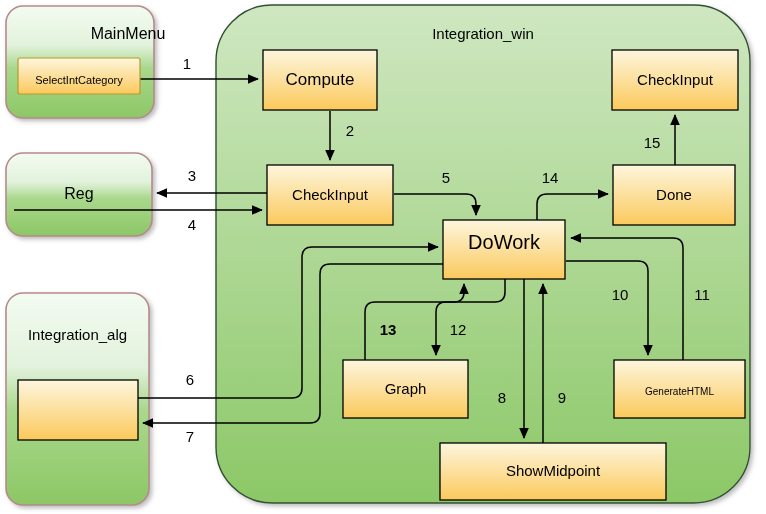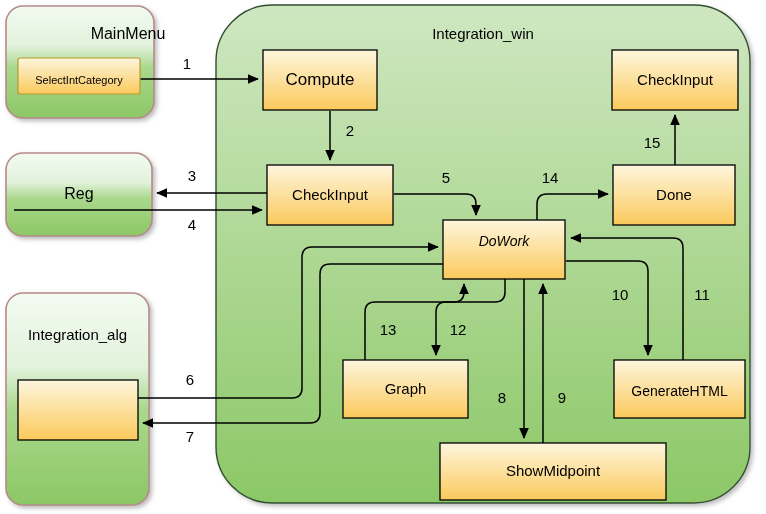"DoWork" div.node-label { font-size: 14px -> 20px; font-style: italic -> none }
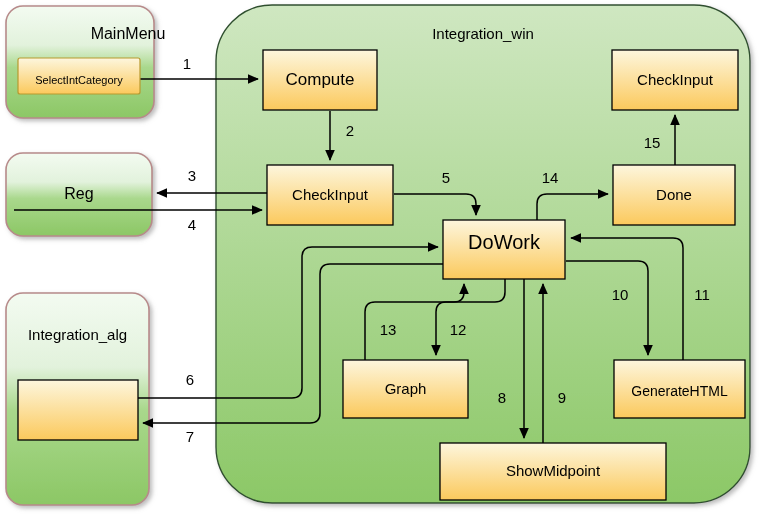"13" div.edge-label { font-weight: none -> bold }
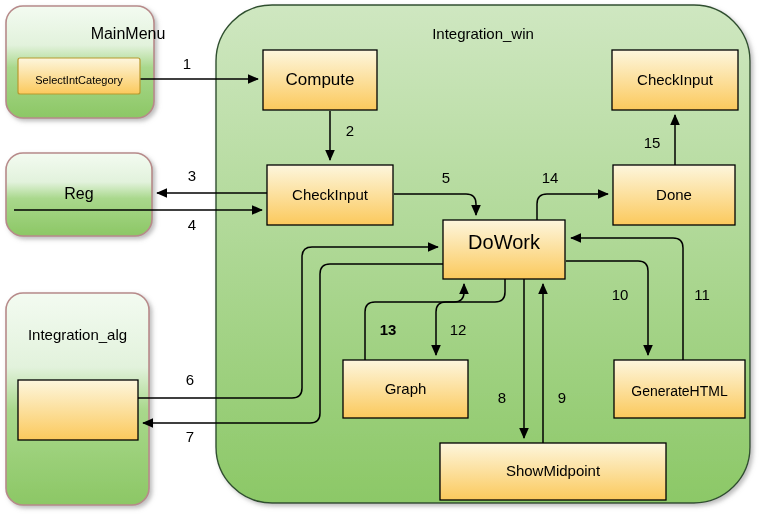"GenerateHTML" div.node-label { font-size: 14px -> 10px }
